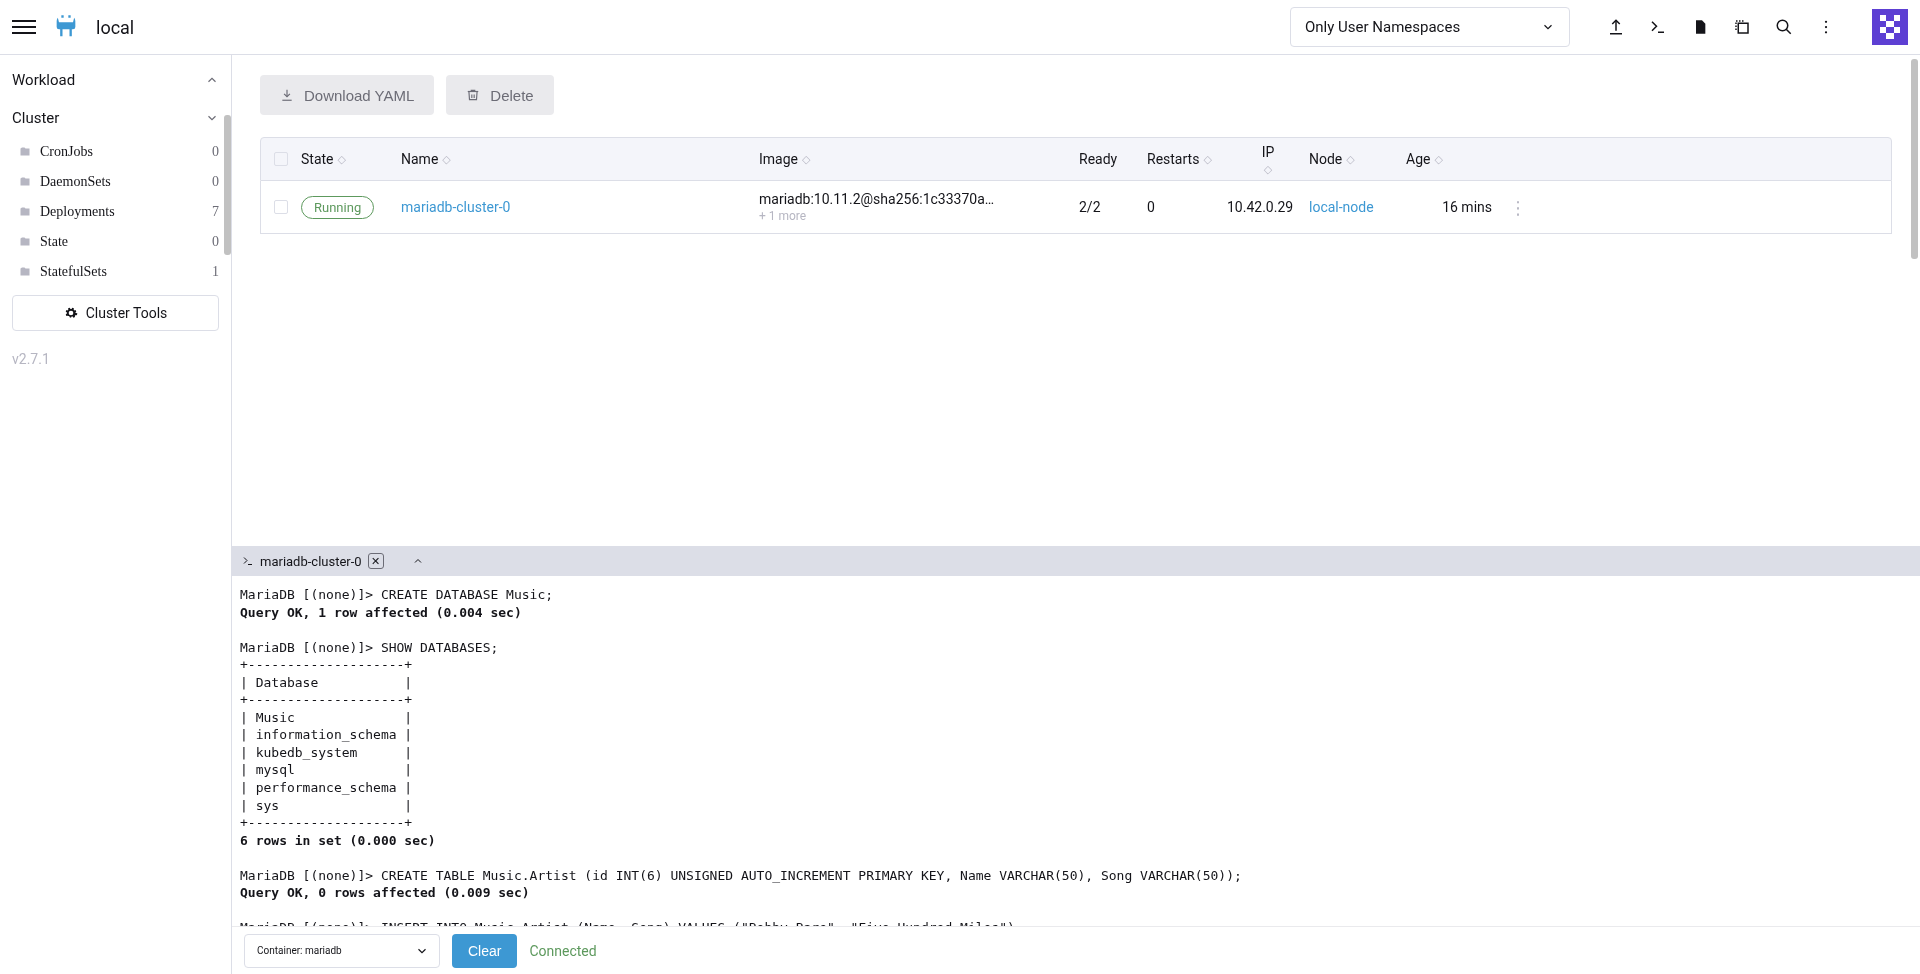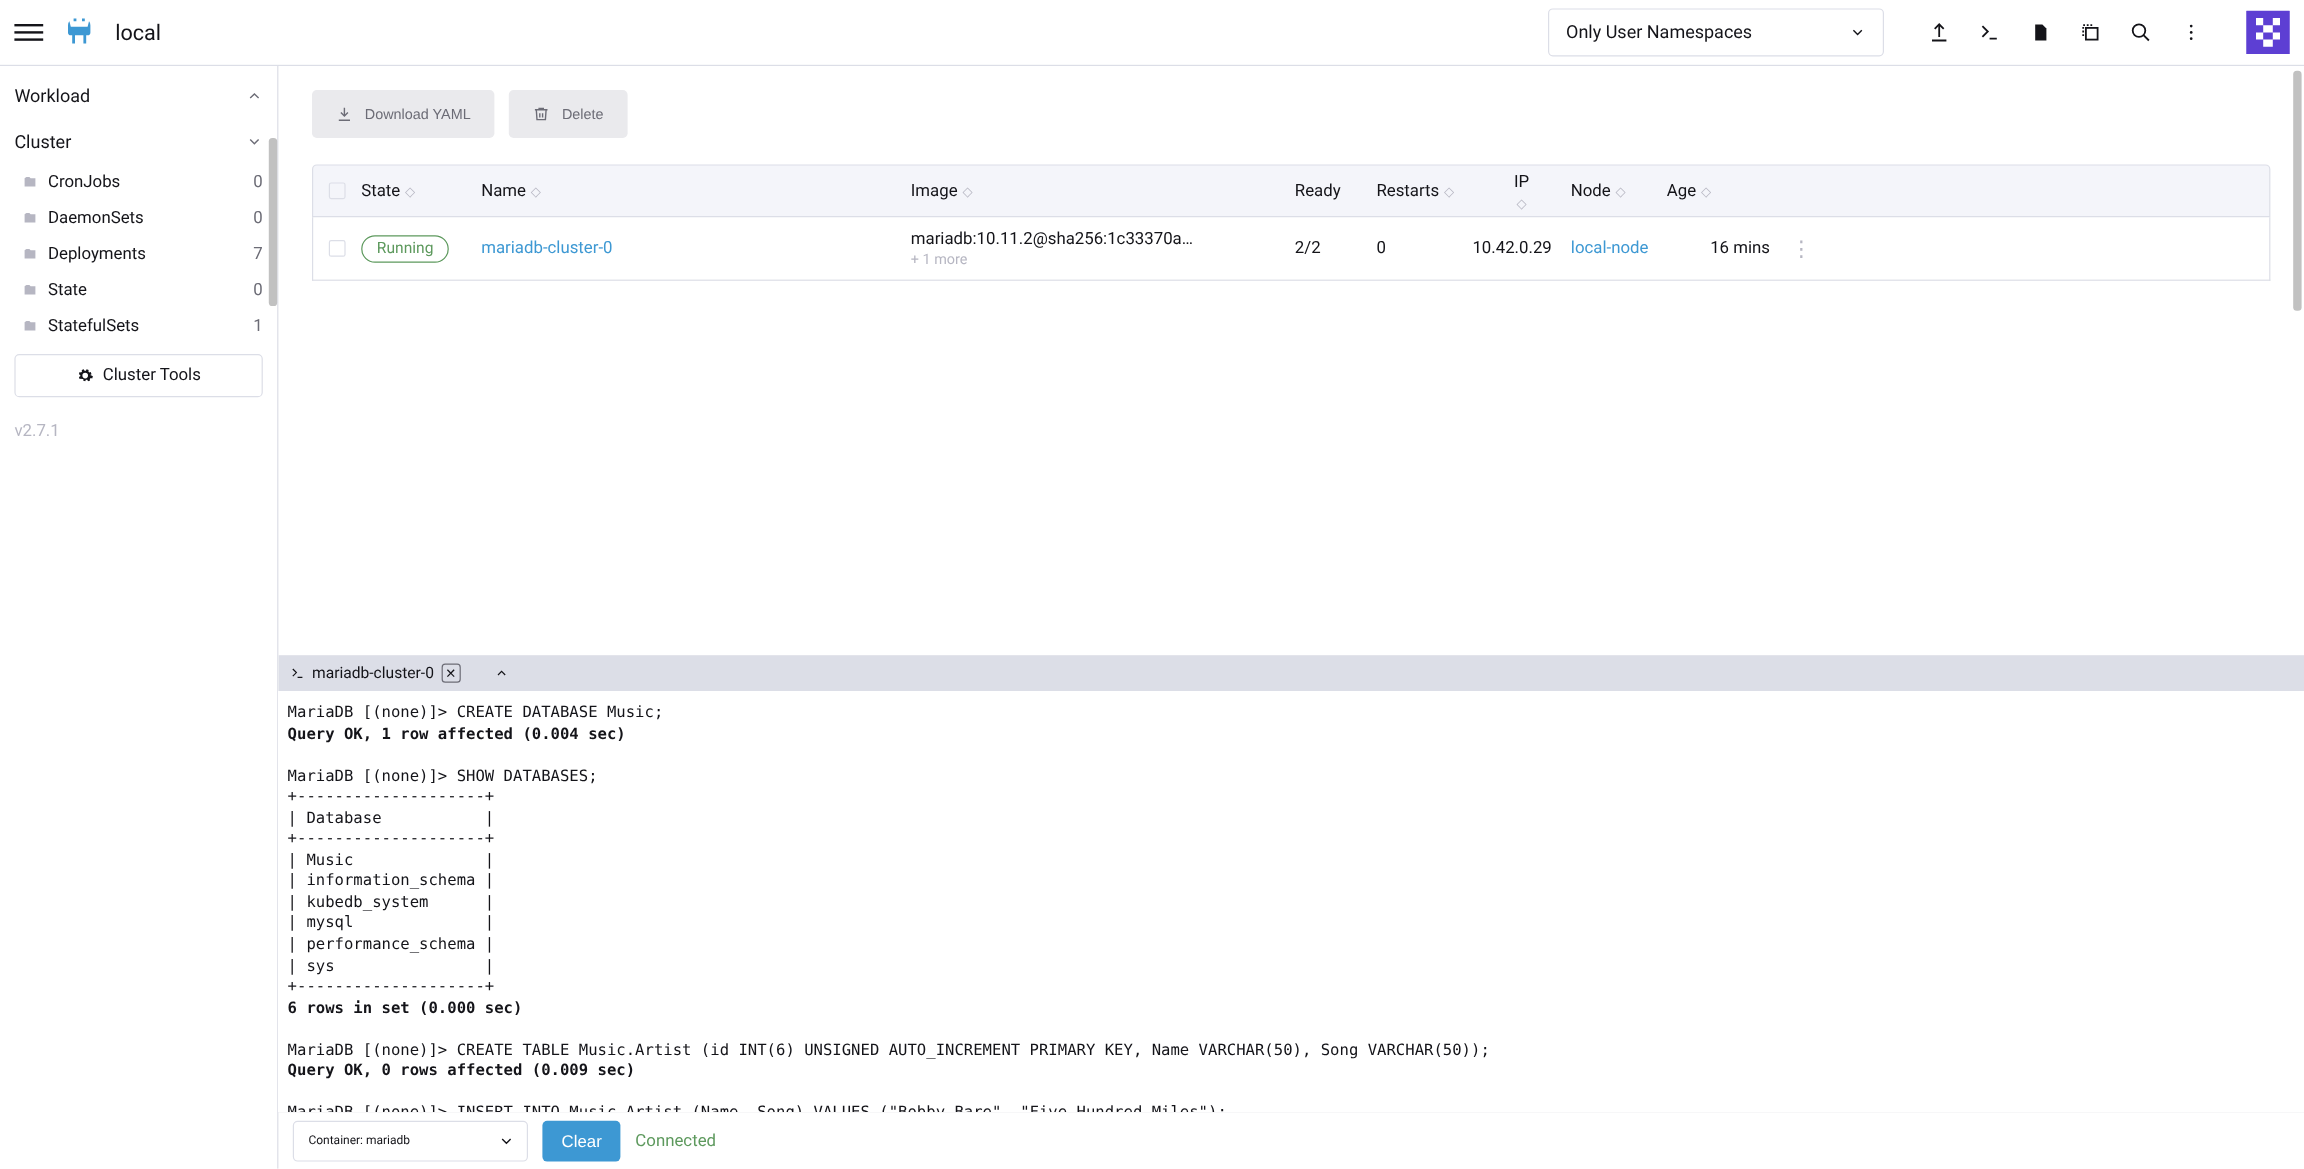"Download YAML" .tool-btn { font-size: 12px -> 15px }
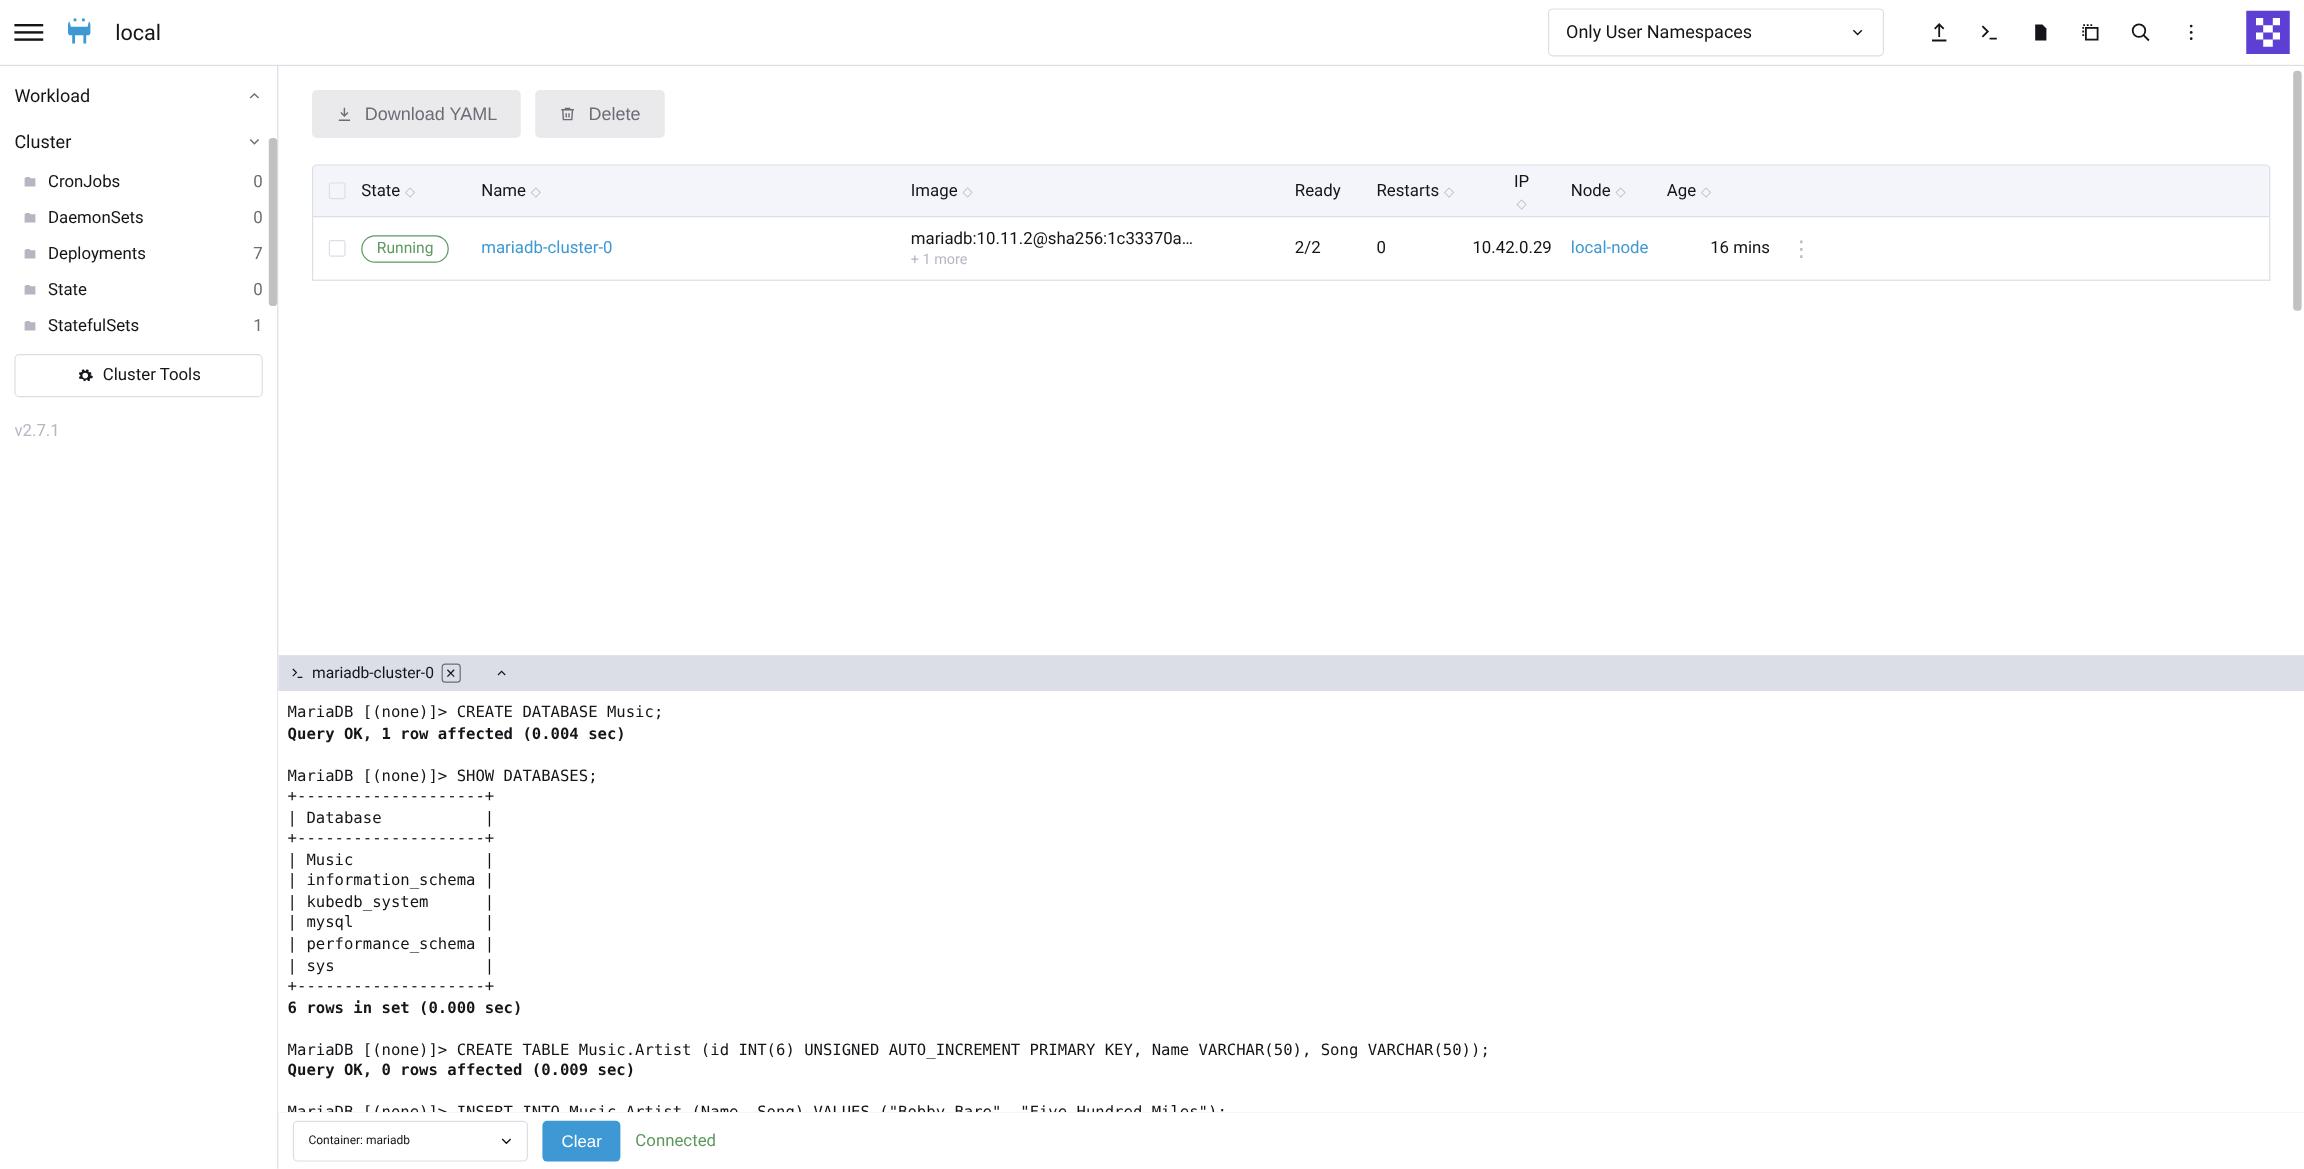"CronJobs" .side-item { font-family: none -> Liberation Serif, serif }
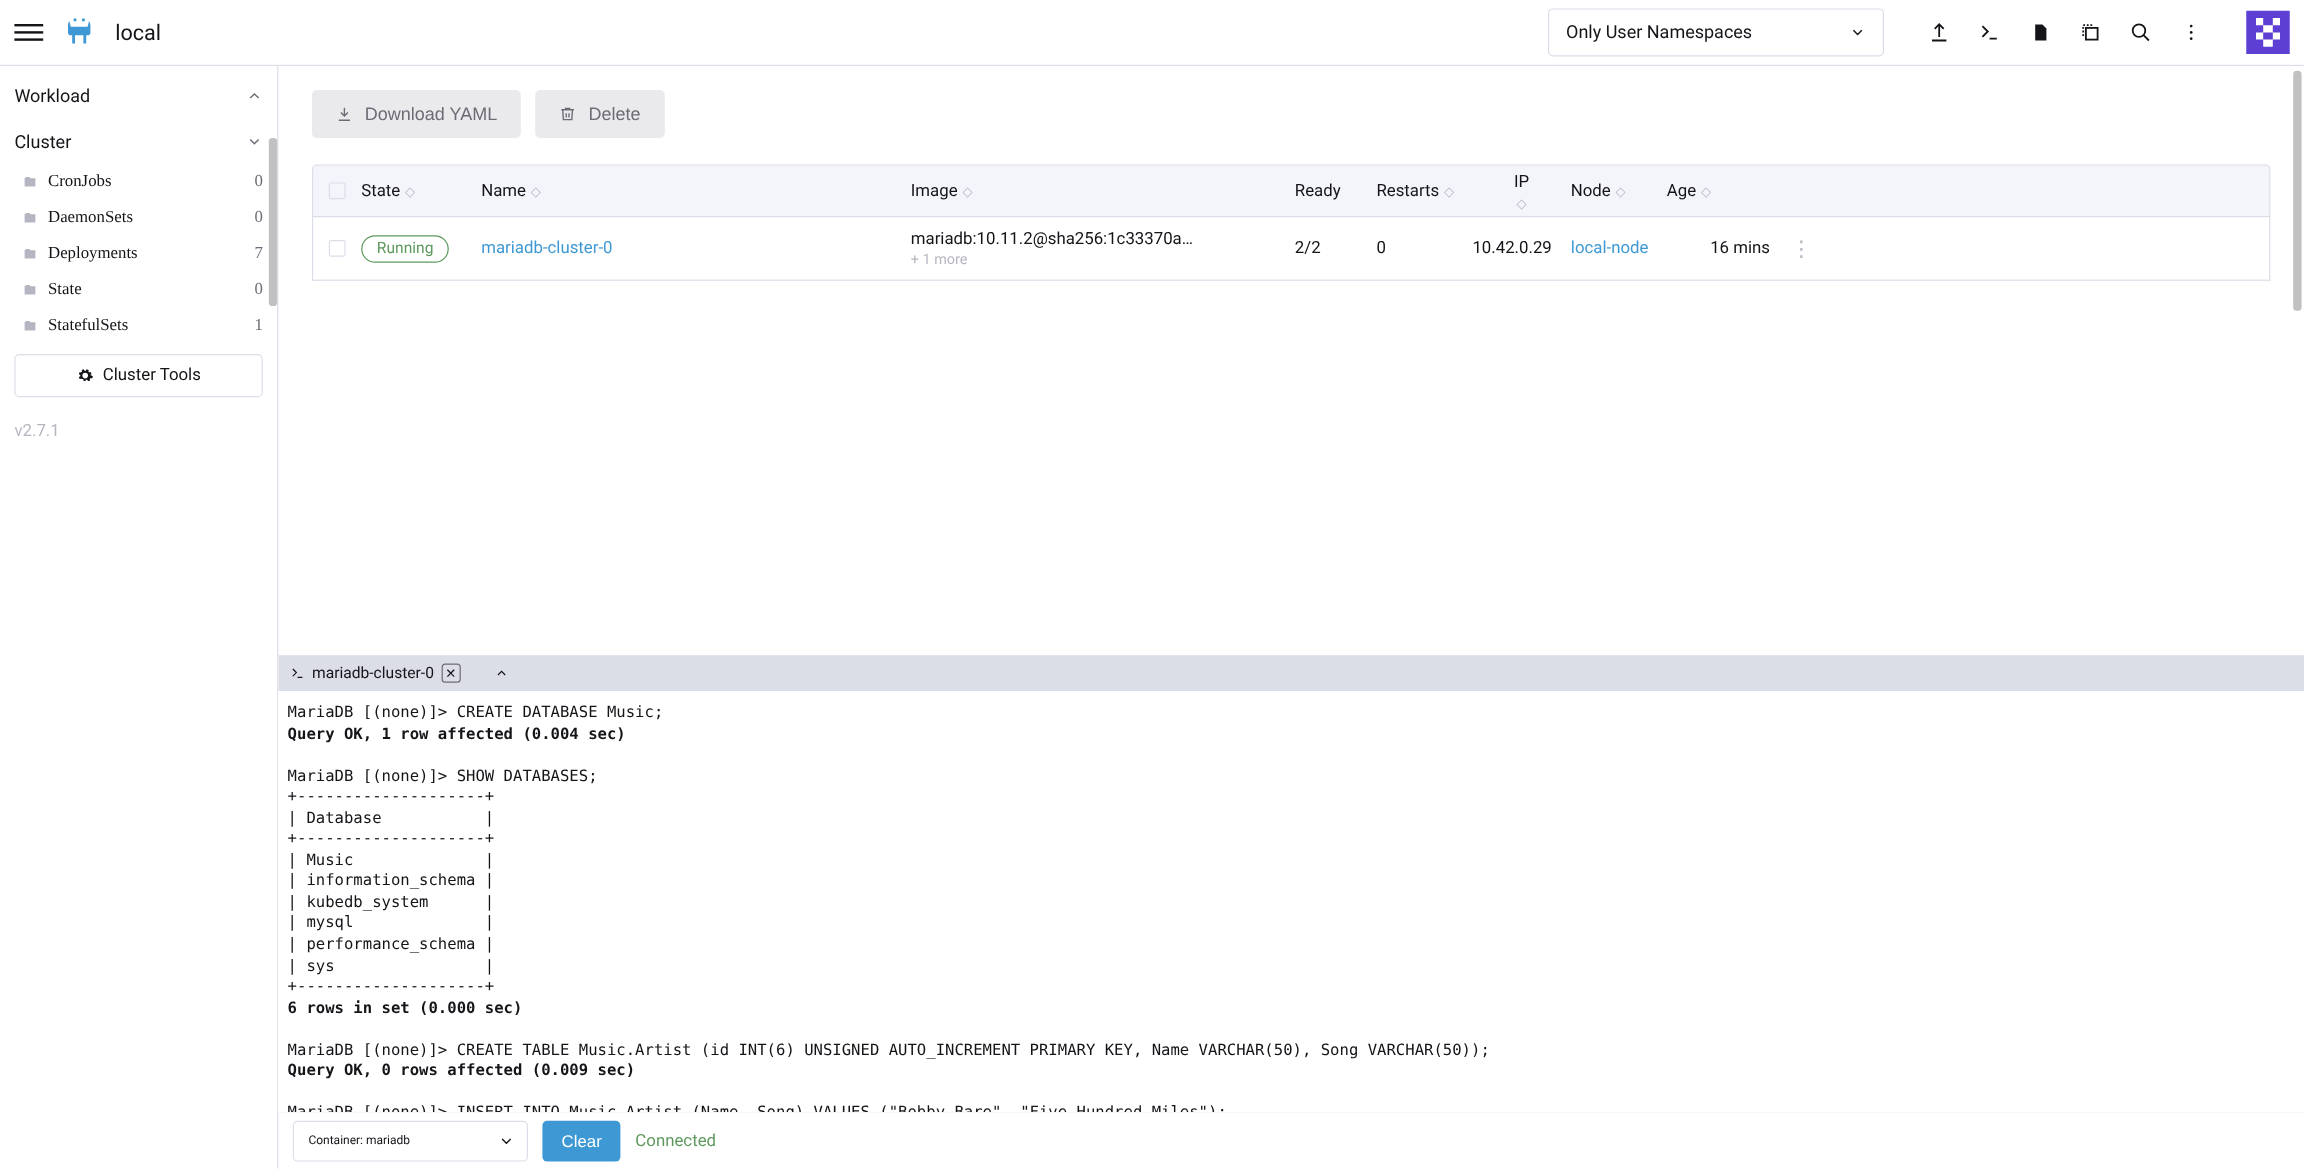"Age" .col-age { margin-left: none -> 17px }
